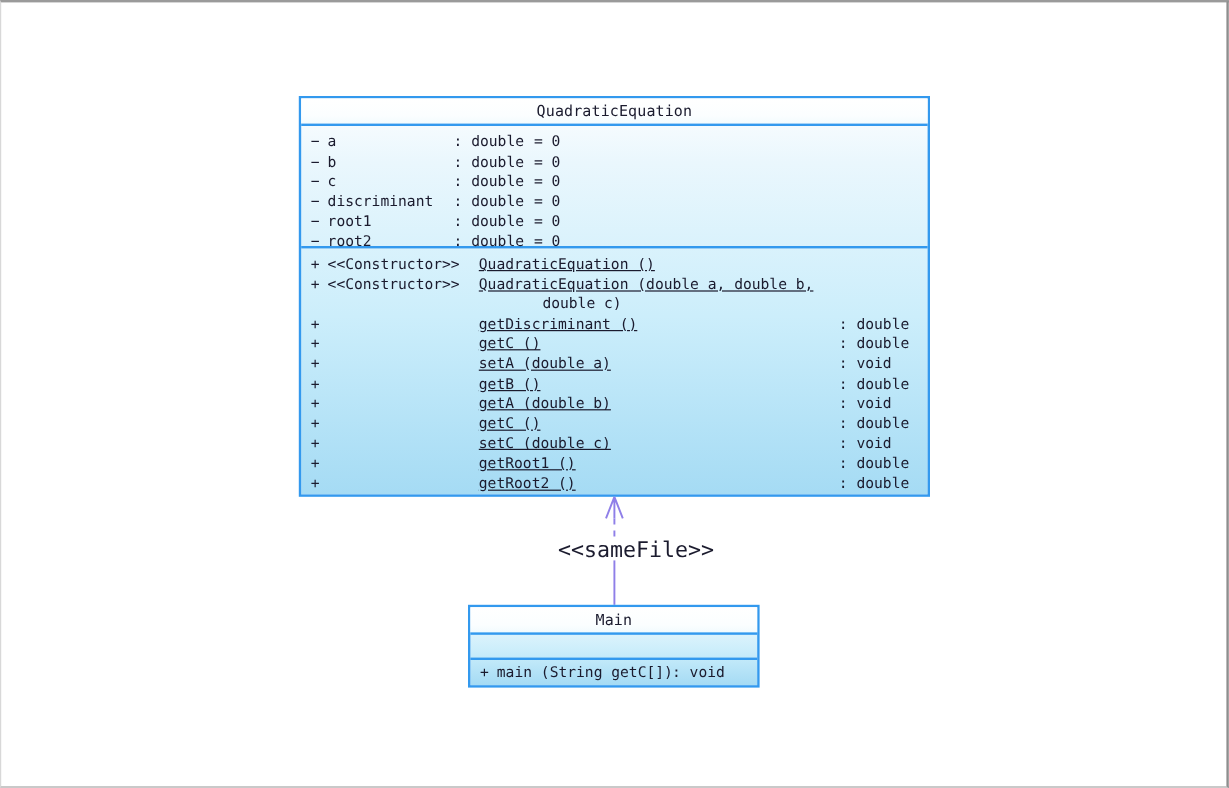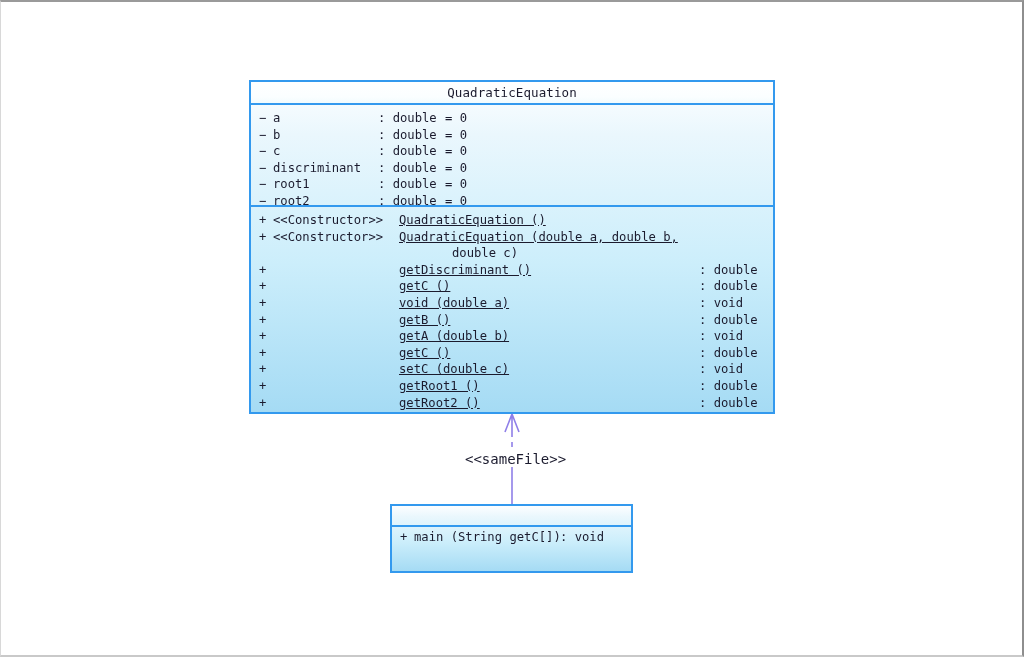"void (double a)" span.col-mname { text: void -> setA }
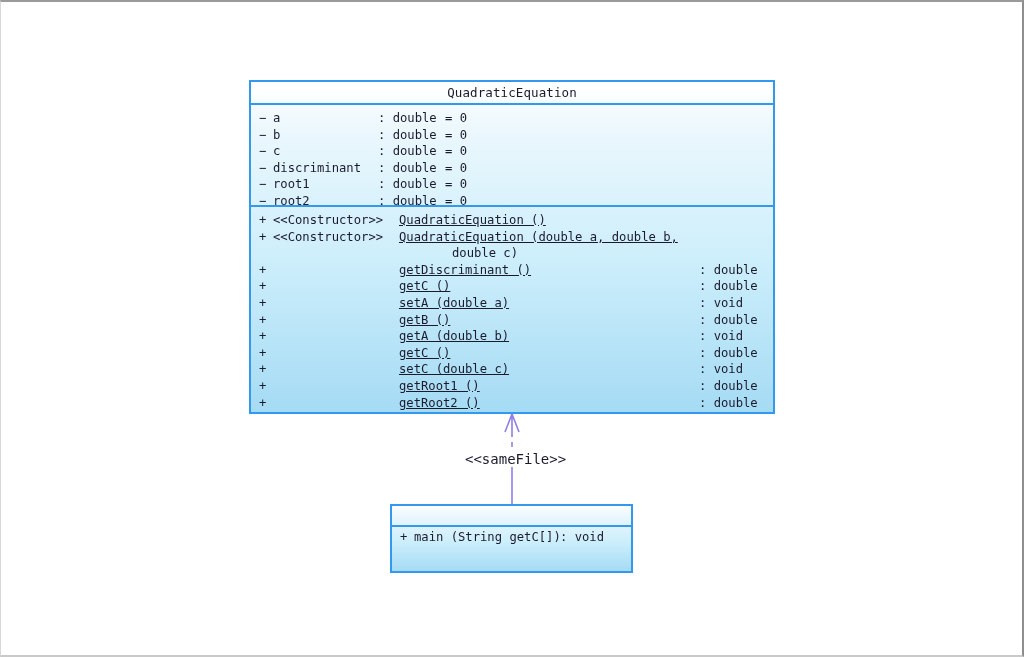"<<sameFile>>" .conn-label { font-size: 14px -> 18px }
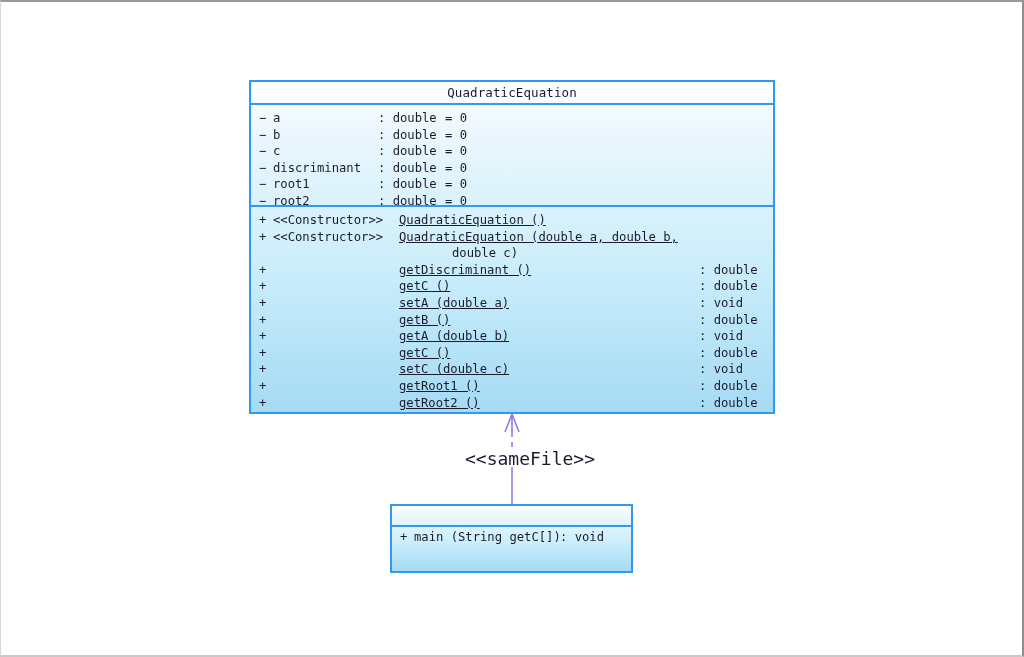"Main" div.cls-title { html: none -> <div>Main</div> }
